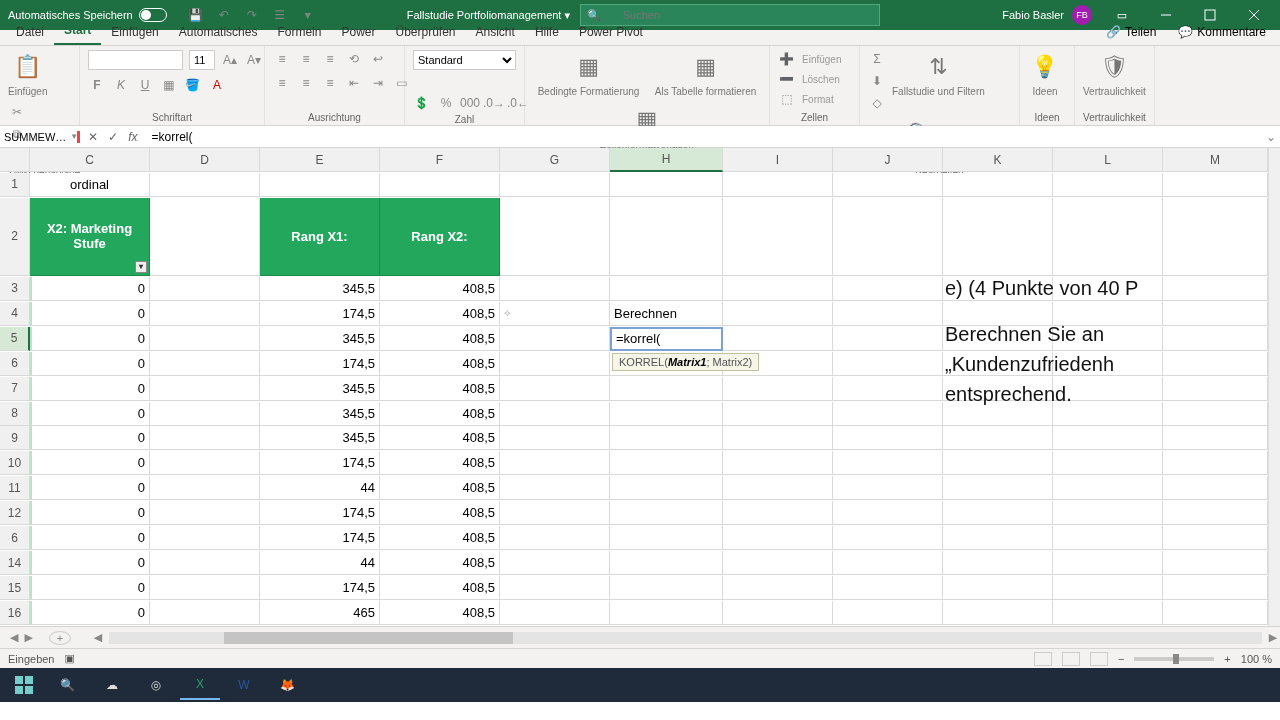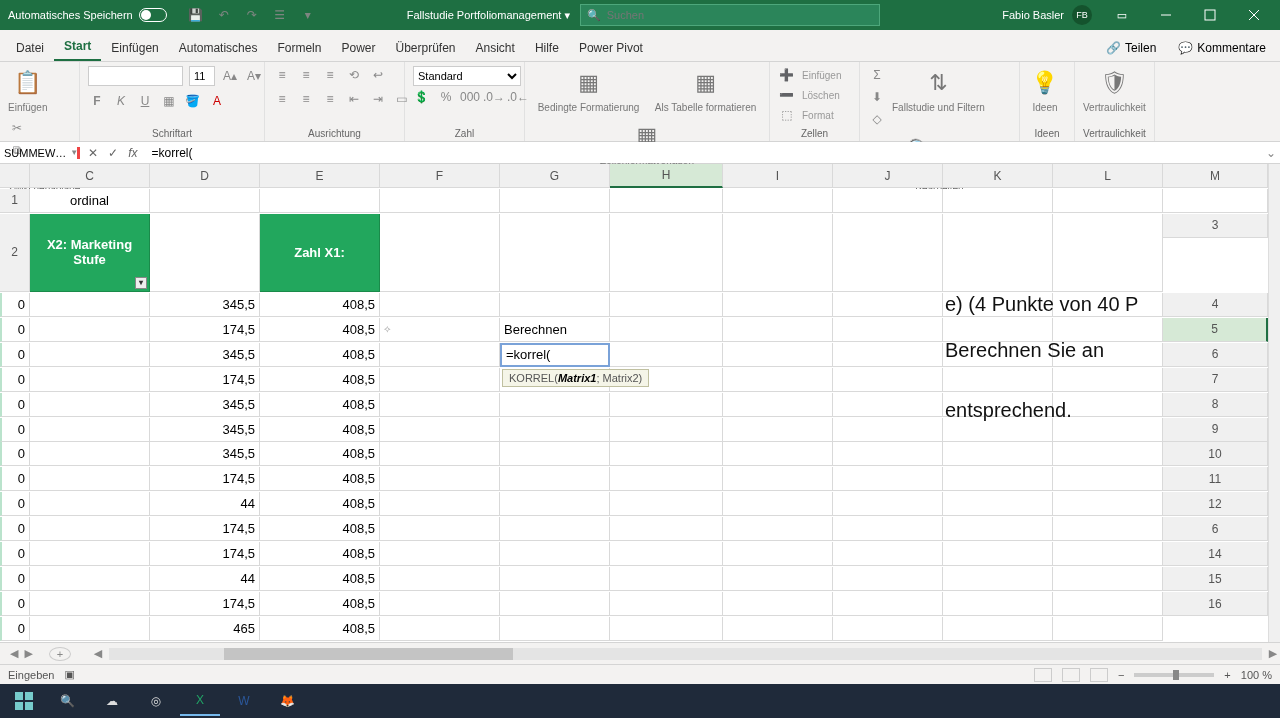"Suchen" .titlebar .search input { margin-left: none -> 16px }
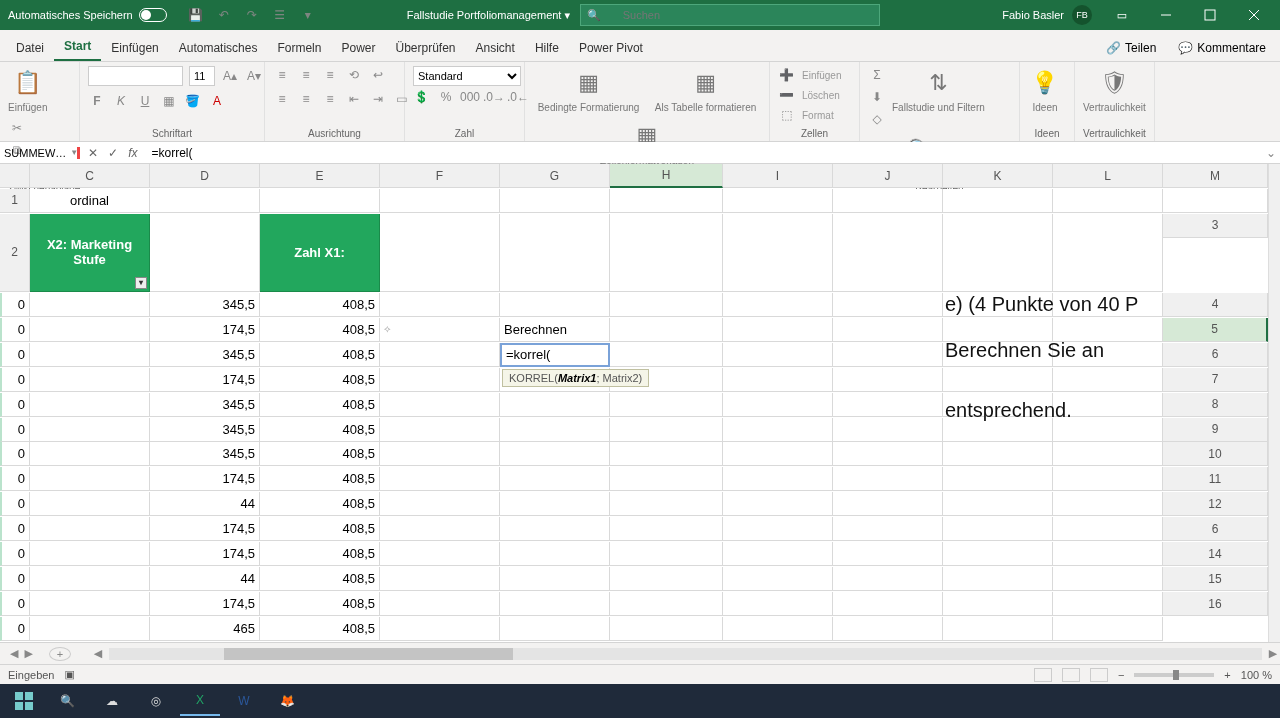"FB" .titlebar .avatar { background: #14532d -> #a21caf }
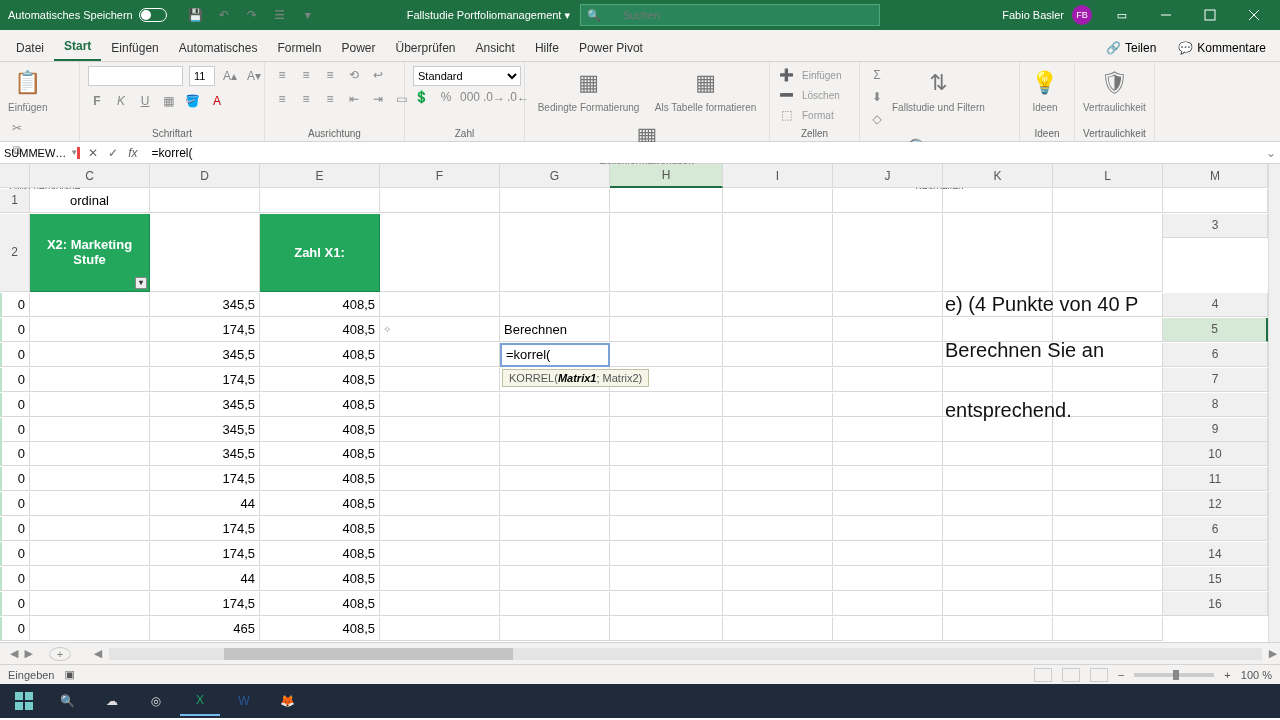"Datei" .ribbon-tabs { height: 32px -> 16px }
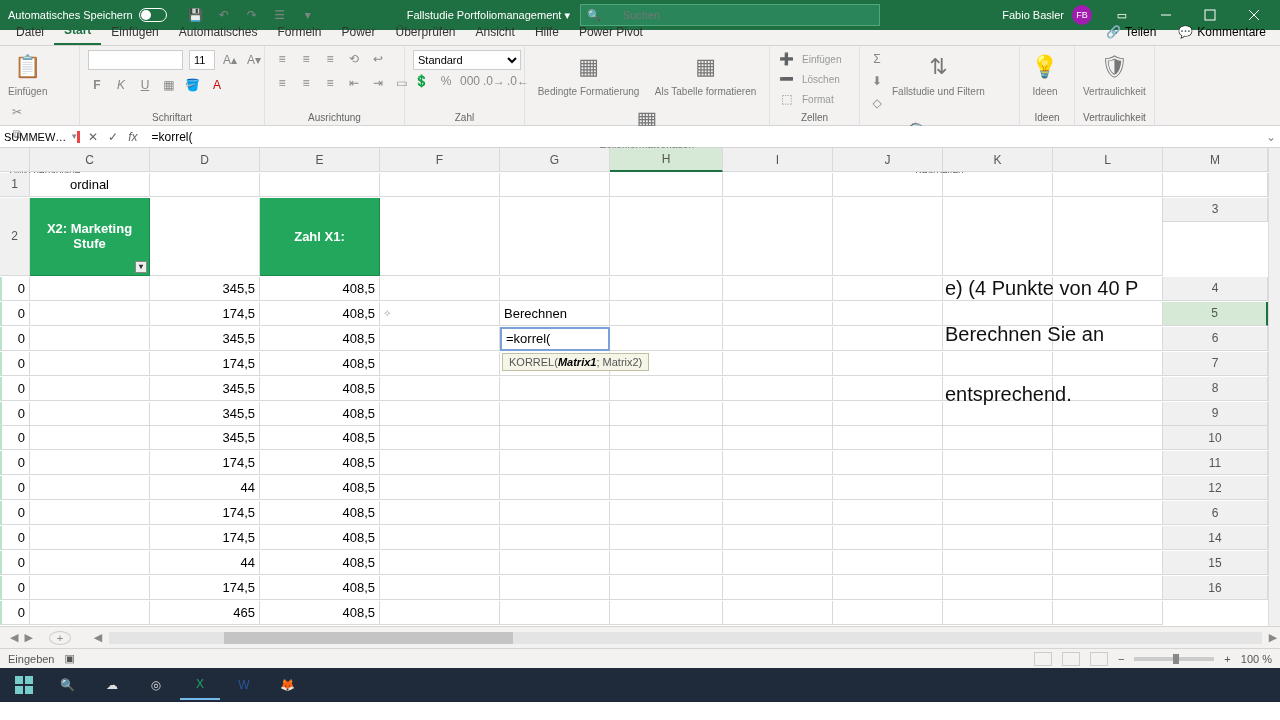"Standard" div.controls { flex-direction: column -> row; gap: 2px -> 24px }
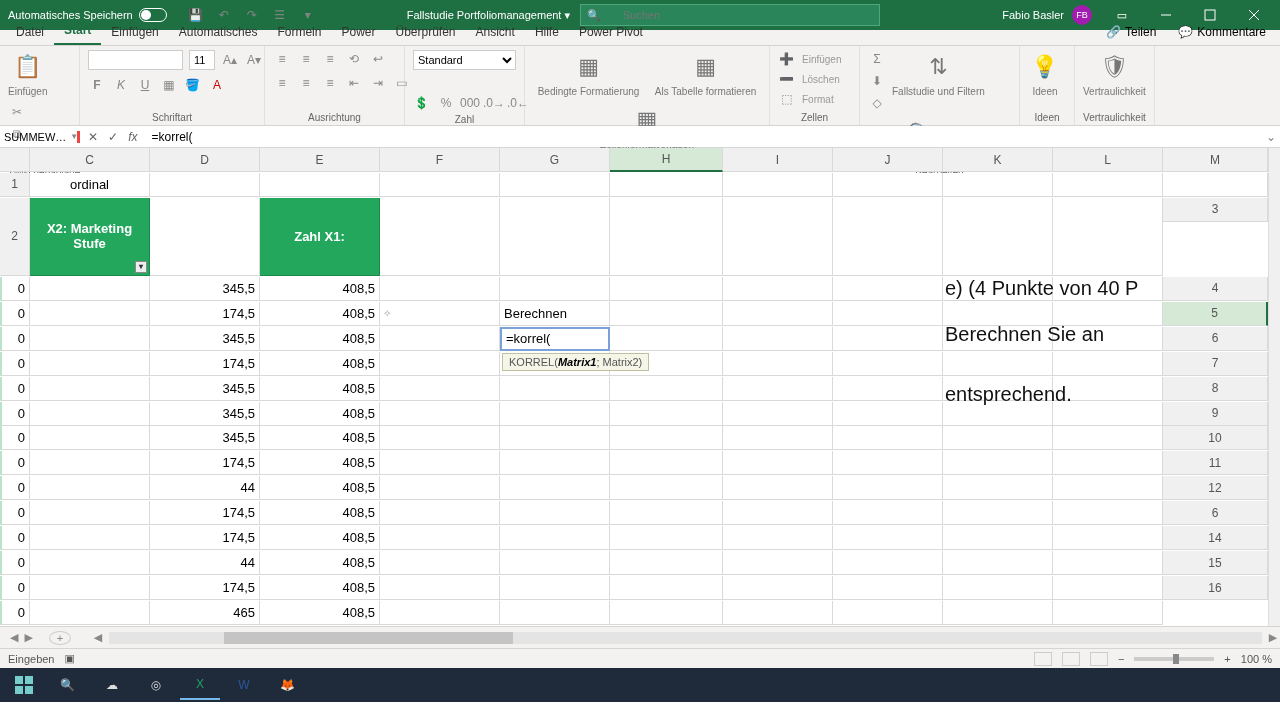"Zahl X1:" div.cell { text: Zahl -> Rang }
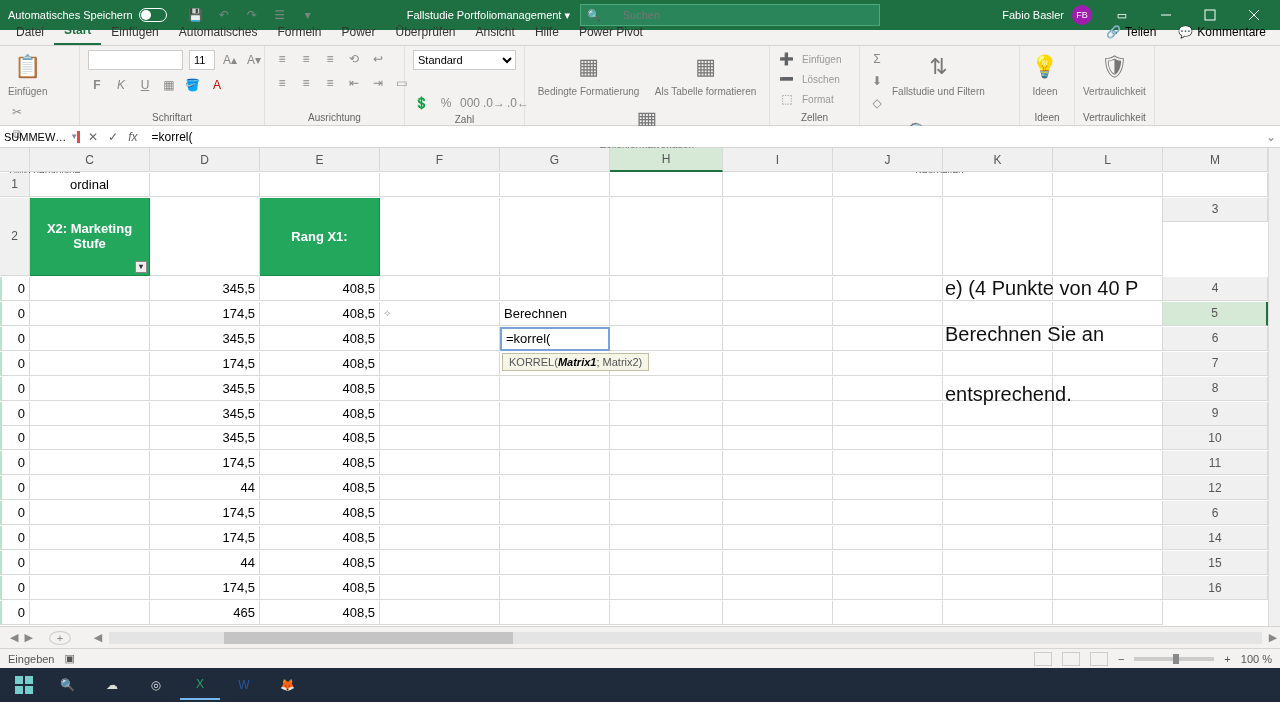"Rang X2:" div.cell { html: none -> <div>Rang X2:</div> }
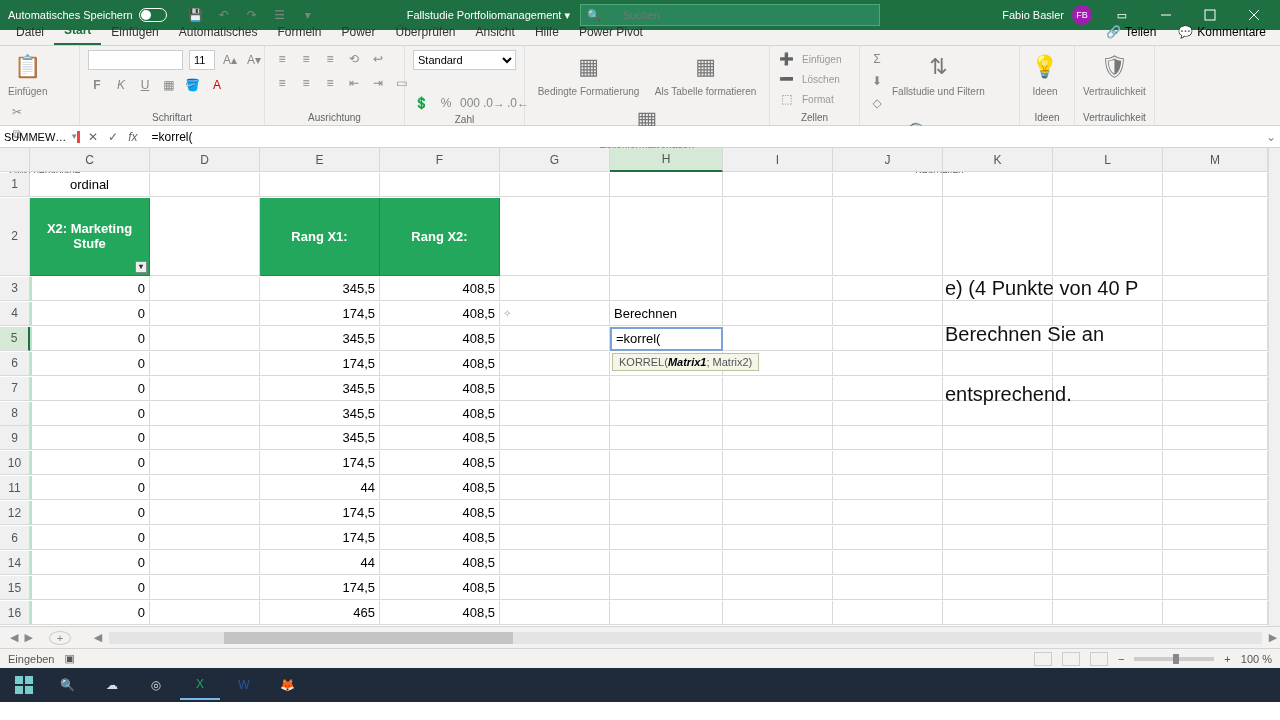"„Kundenzufriedenh" span { html: none -> <span>„Kundenzufriedenh</span> }
